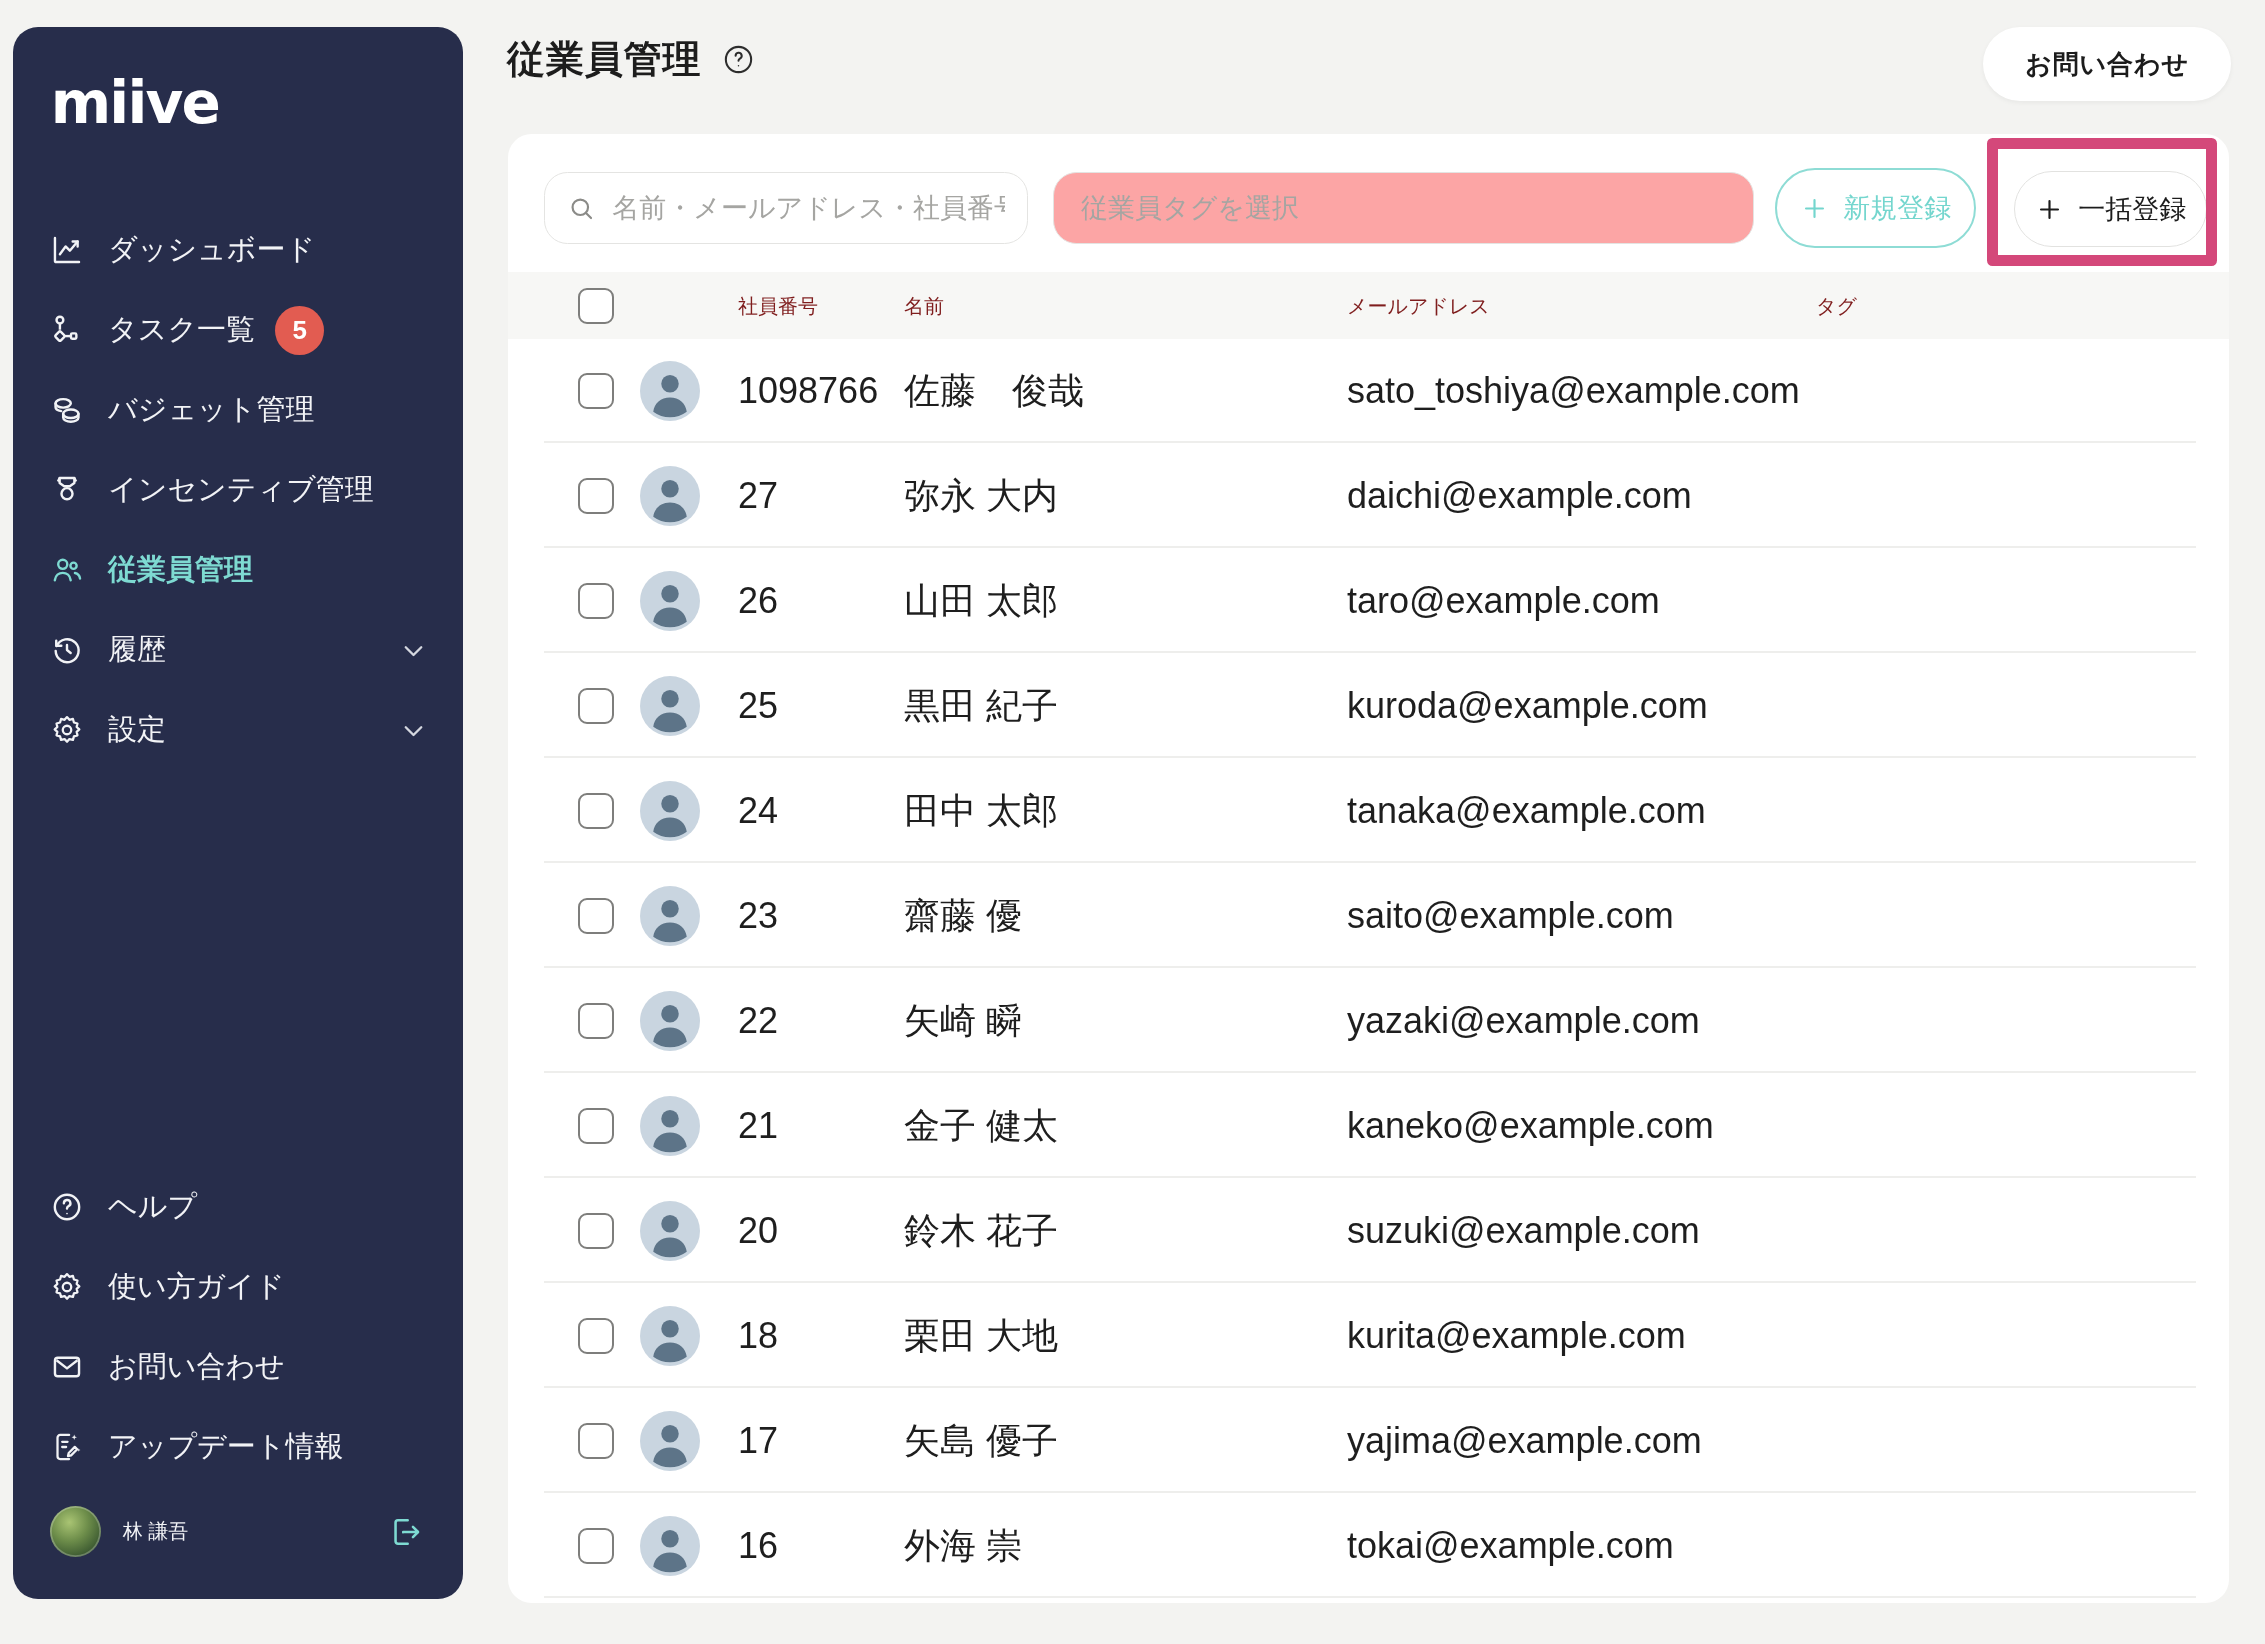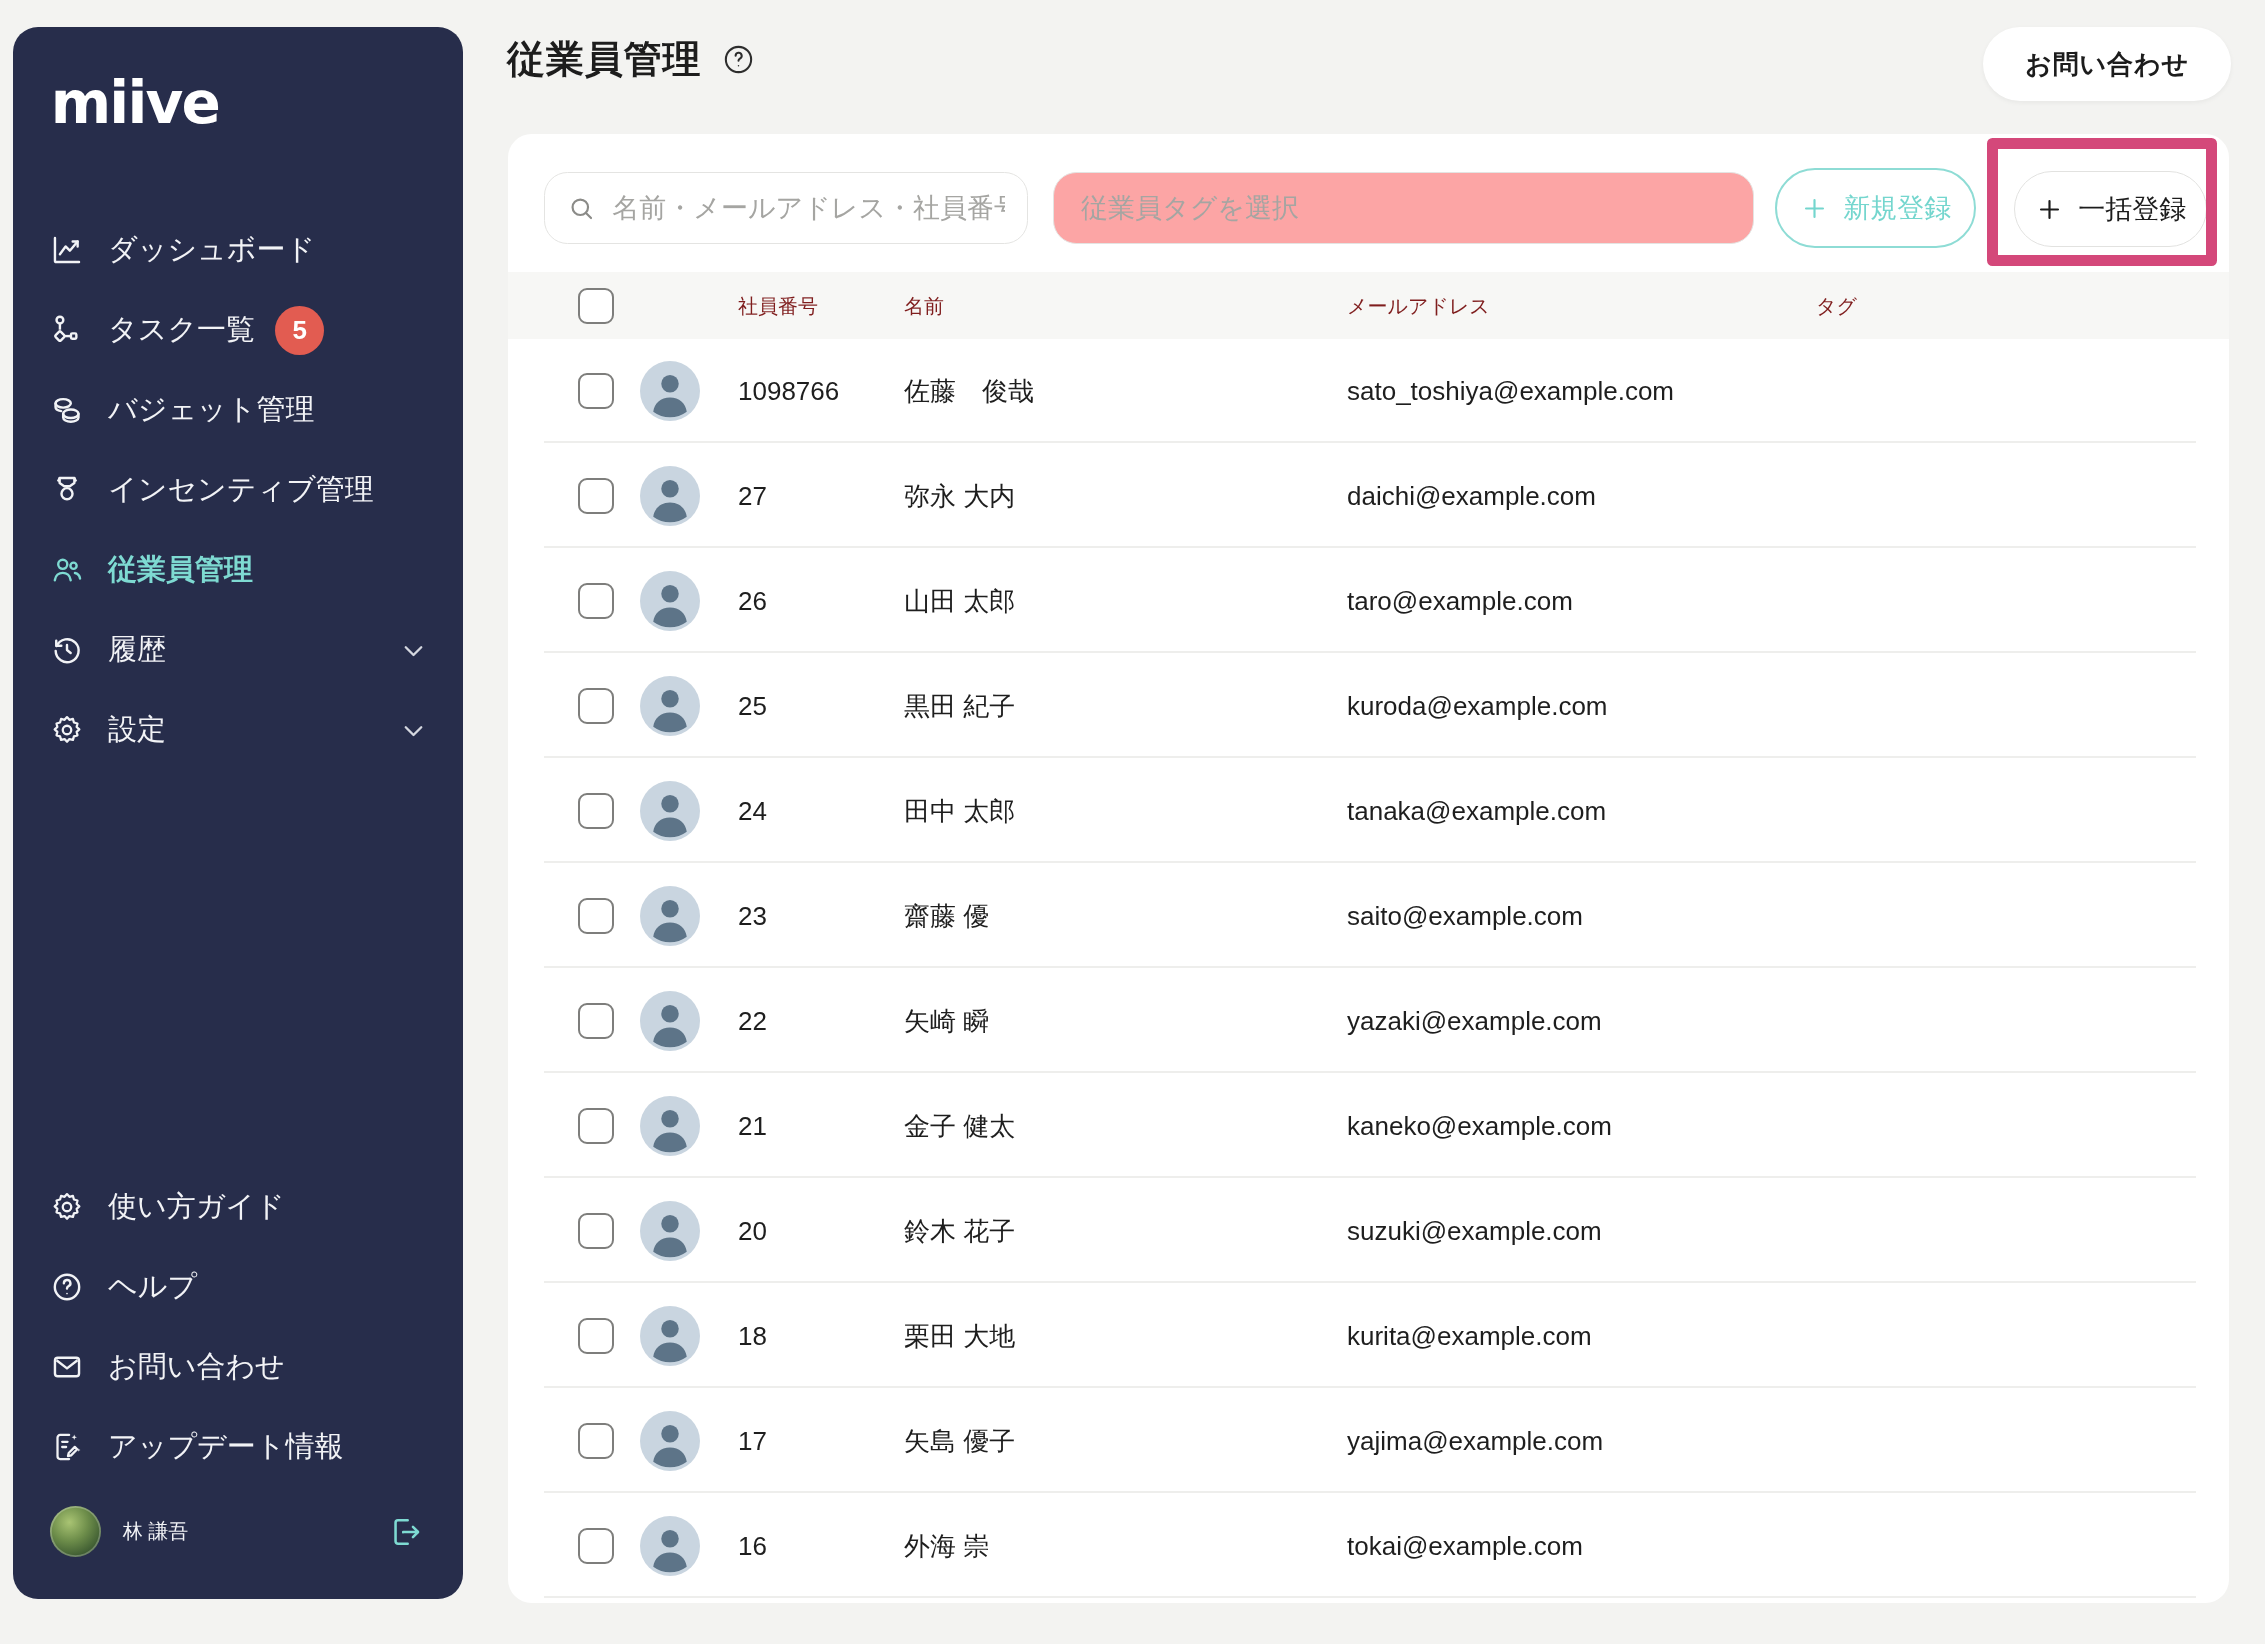"1098766" .trow .cell { font-size: 26px -> 36px }
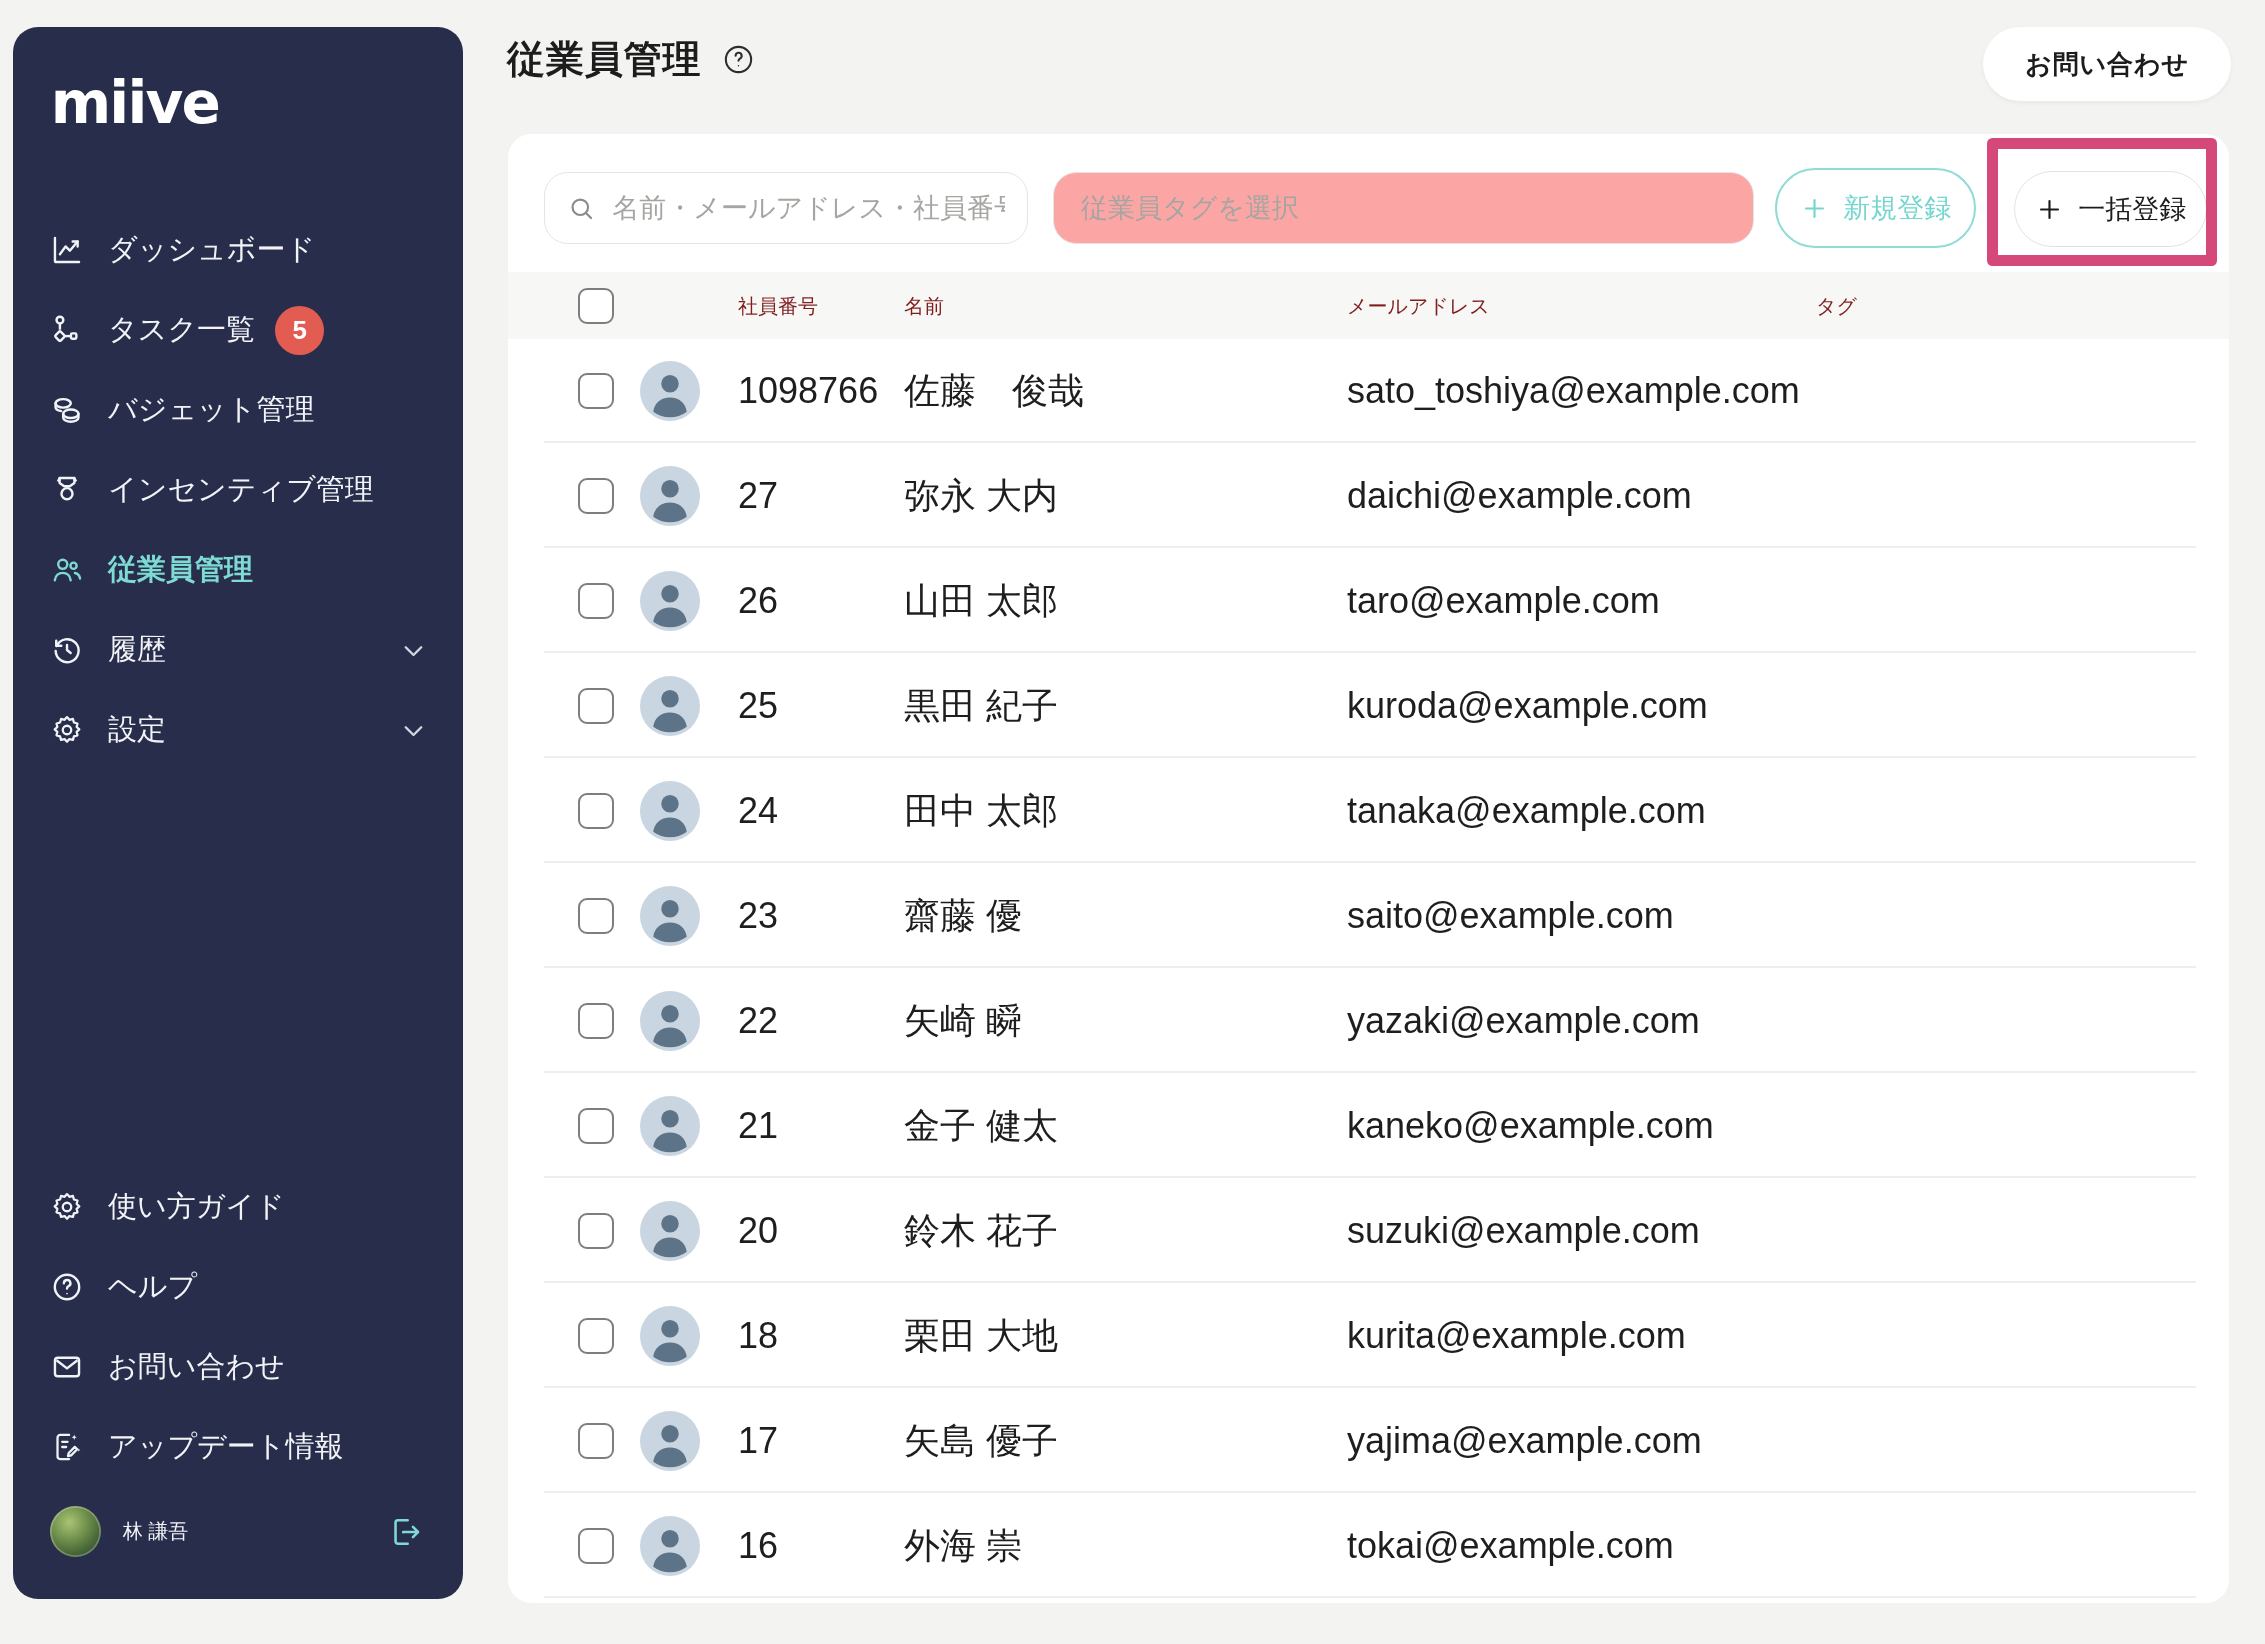"使い方ガイド" div.side-item { order: before "ヘルプ" -> after "ヘルプ" }
